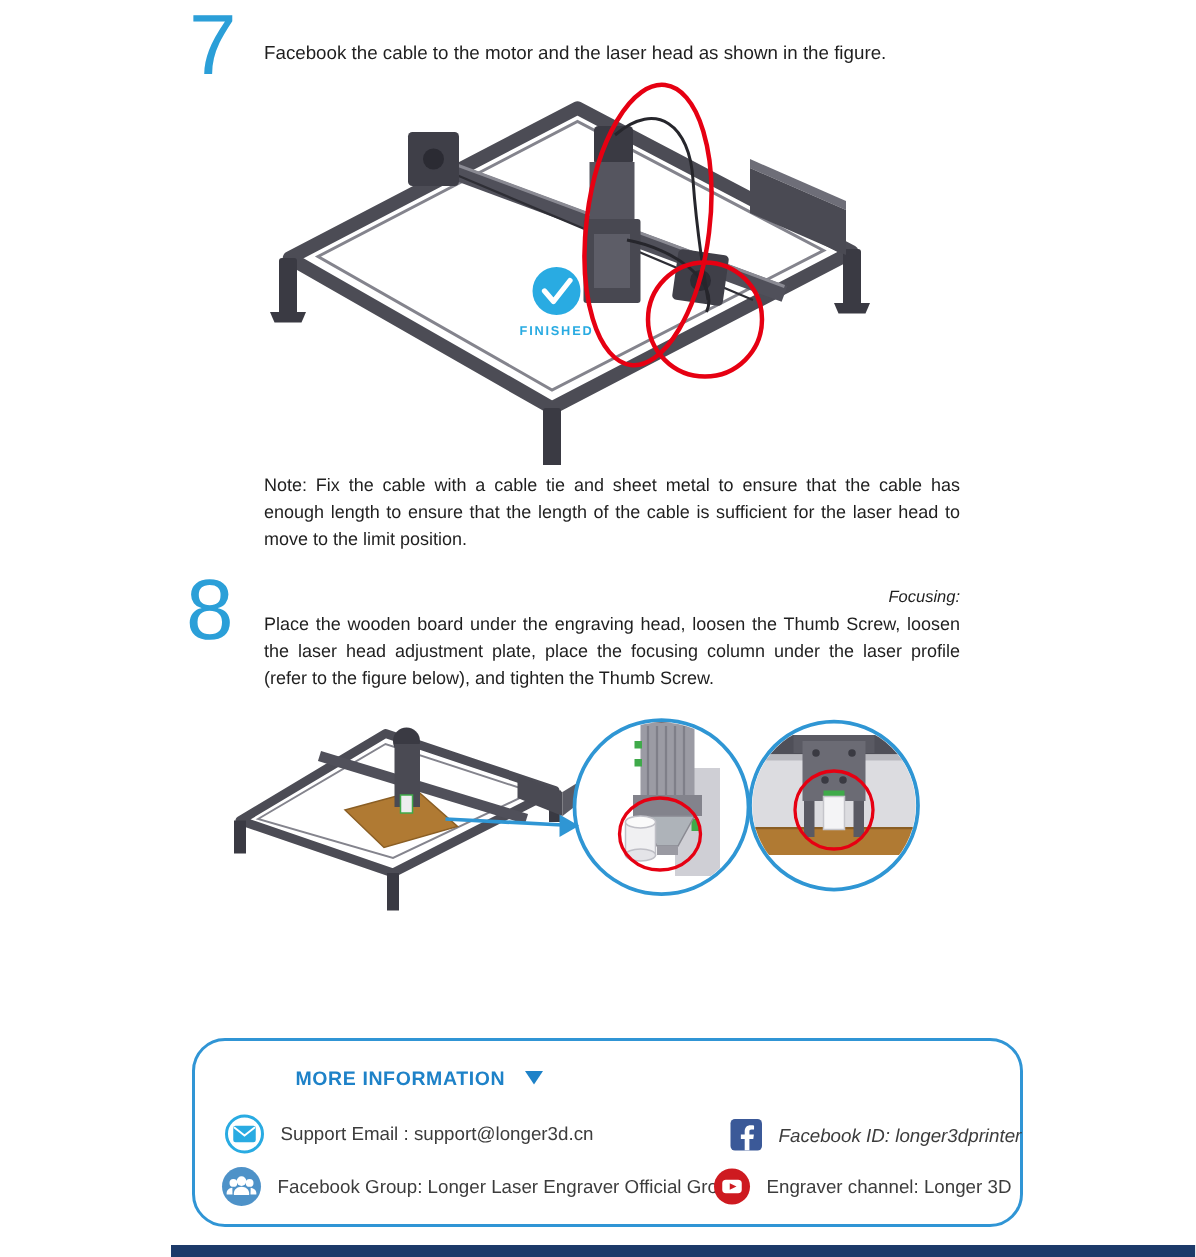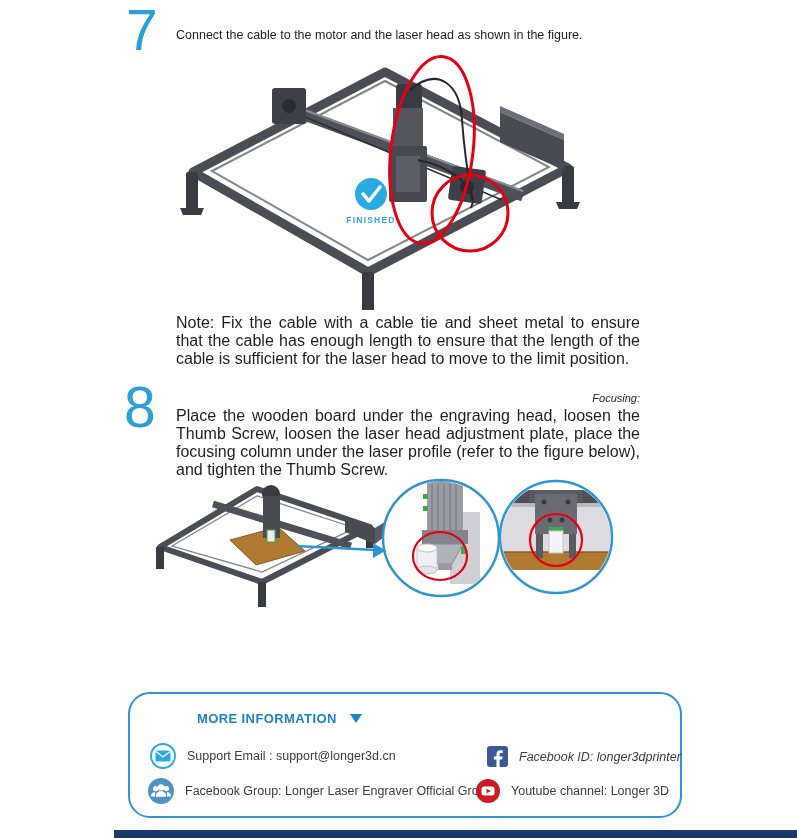"Connect the cable to the" p.instruction { text: Connect -> Facebook }
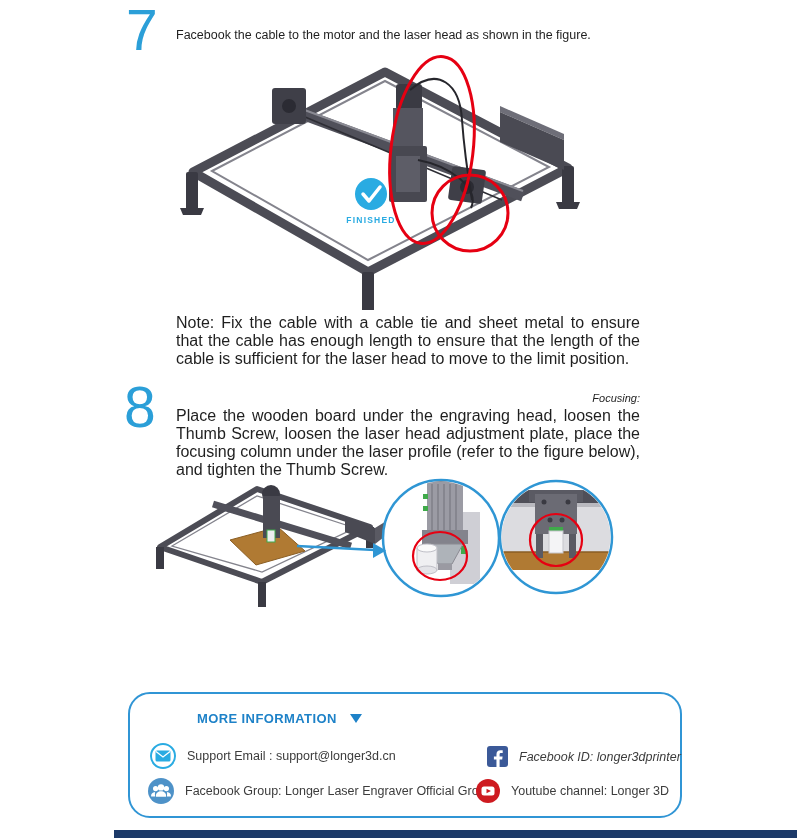"Note: Fix the cable with" .para { font-size: 16px -> 12px }
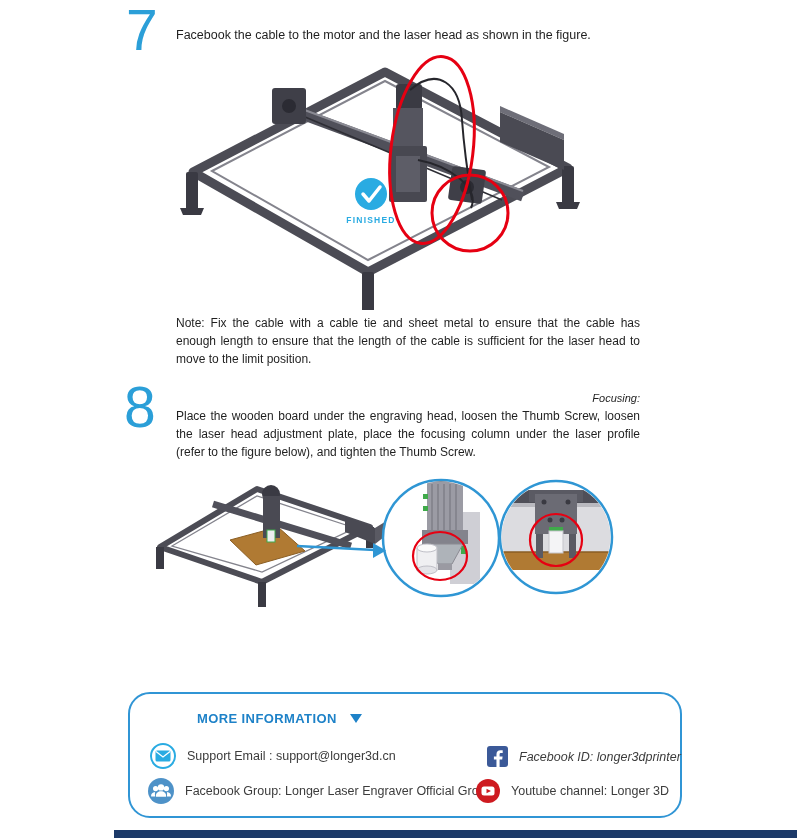"Youtube channel: Longer 3D" span.clabel { text: Youtube -> Engraver }
